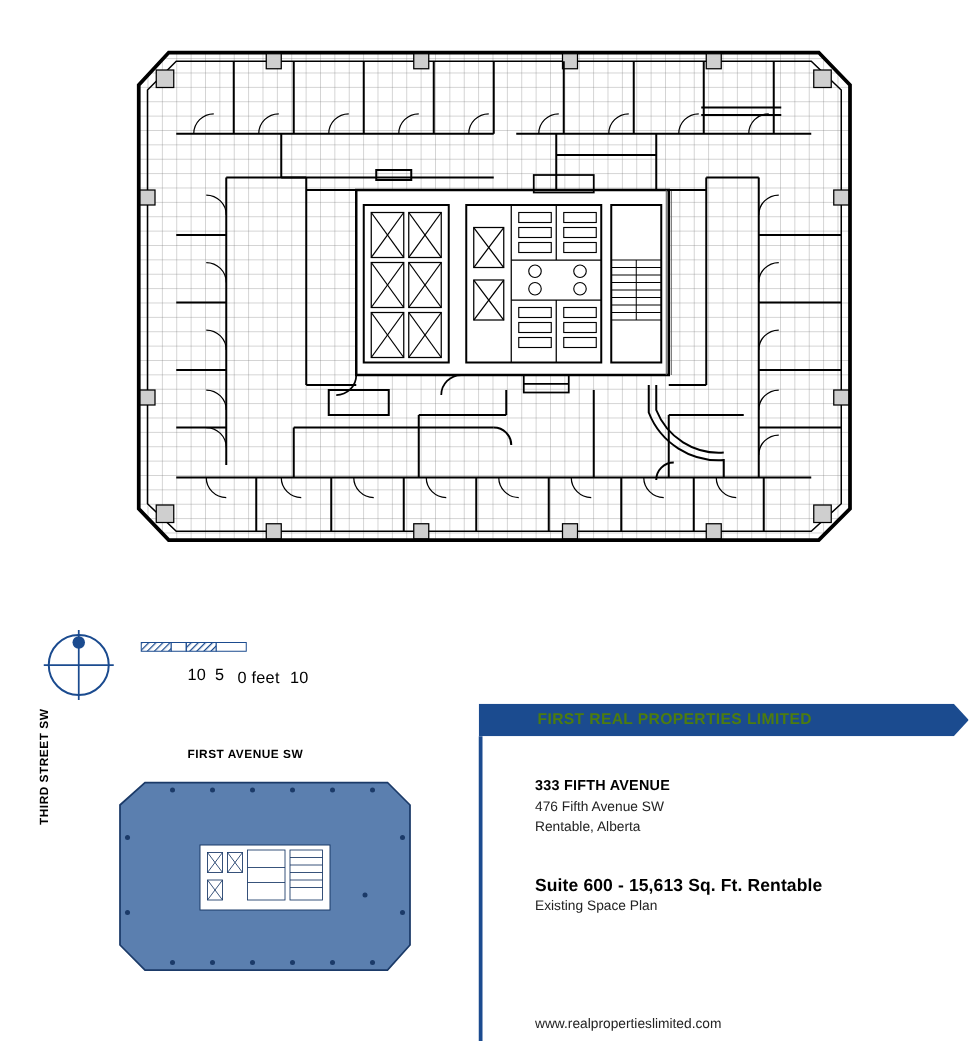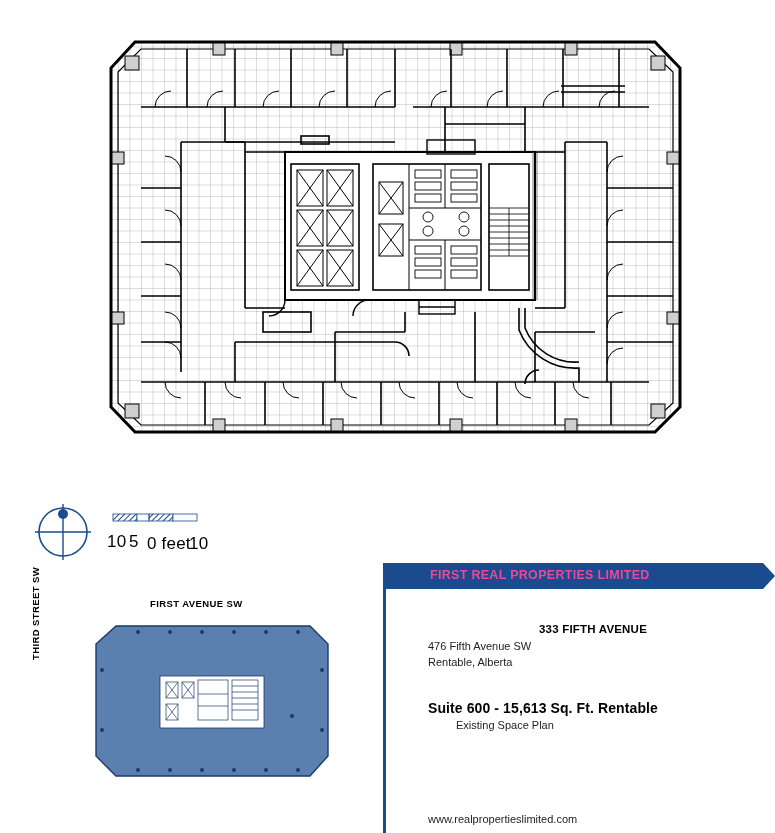"10" .scale-label { font-size: 17px -> 13px; margin-left: none -> 43px }
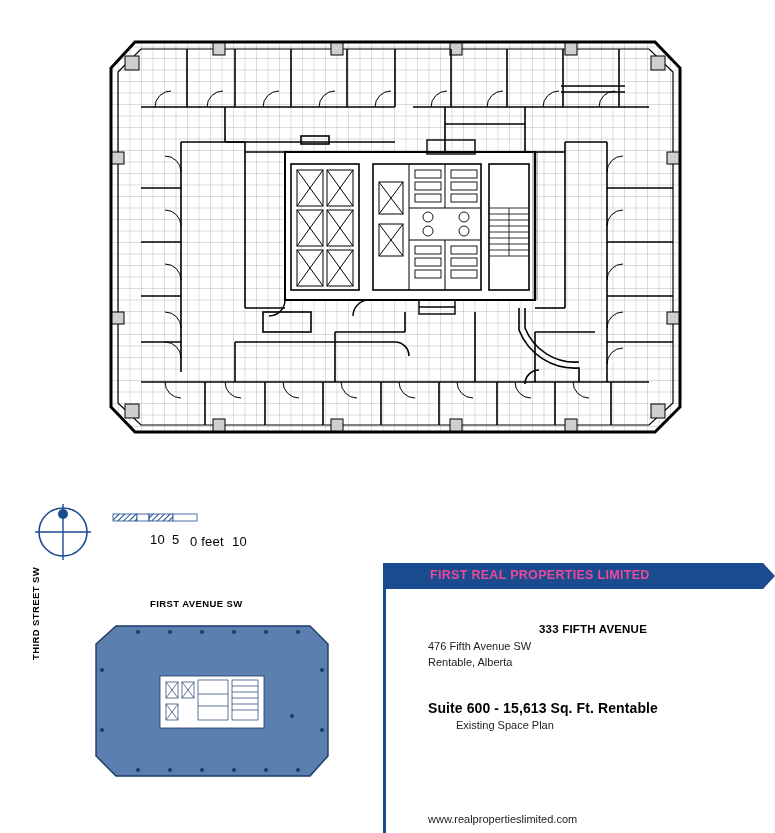"FIRST REAL PROPERTIES LIMITED" .info-bar-text { color: #ec4899 -> #4d7c0f }
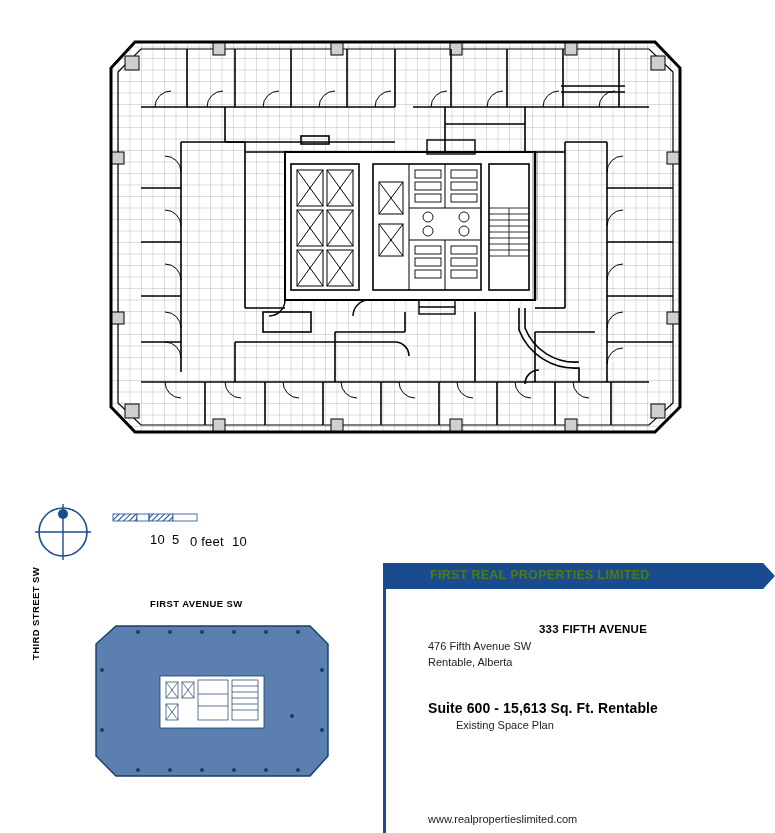"333 FIFTH AVENUE" .addr-title { text-align: center -> none }
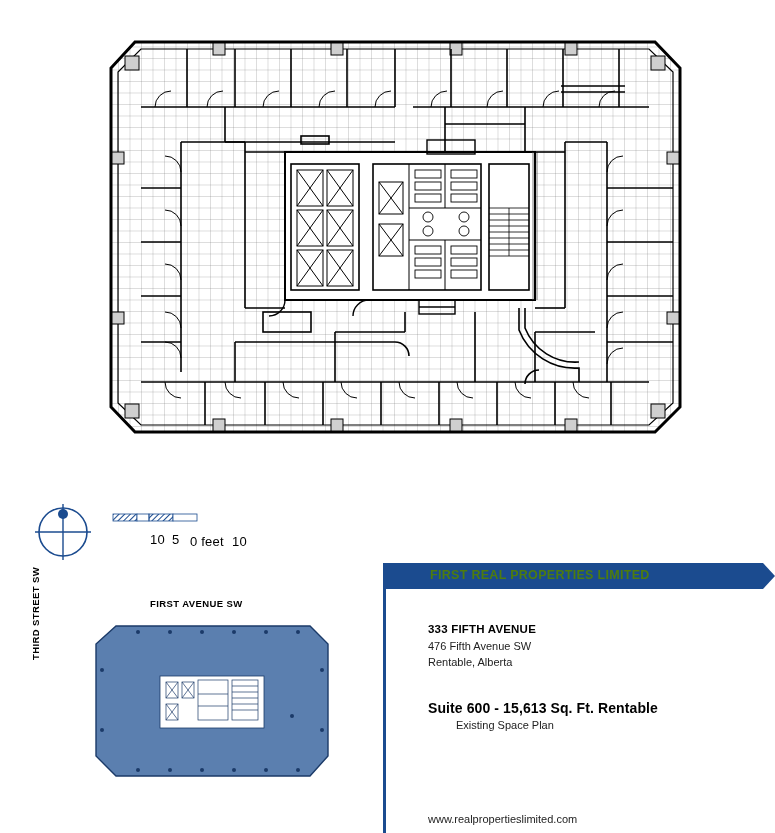"Existing Space Plan" .suite-sub { margin-left: 28px -> none }
